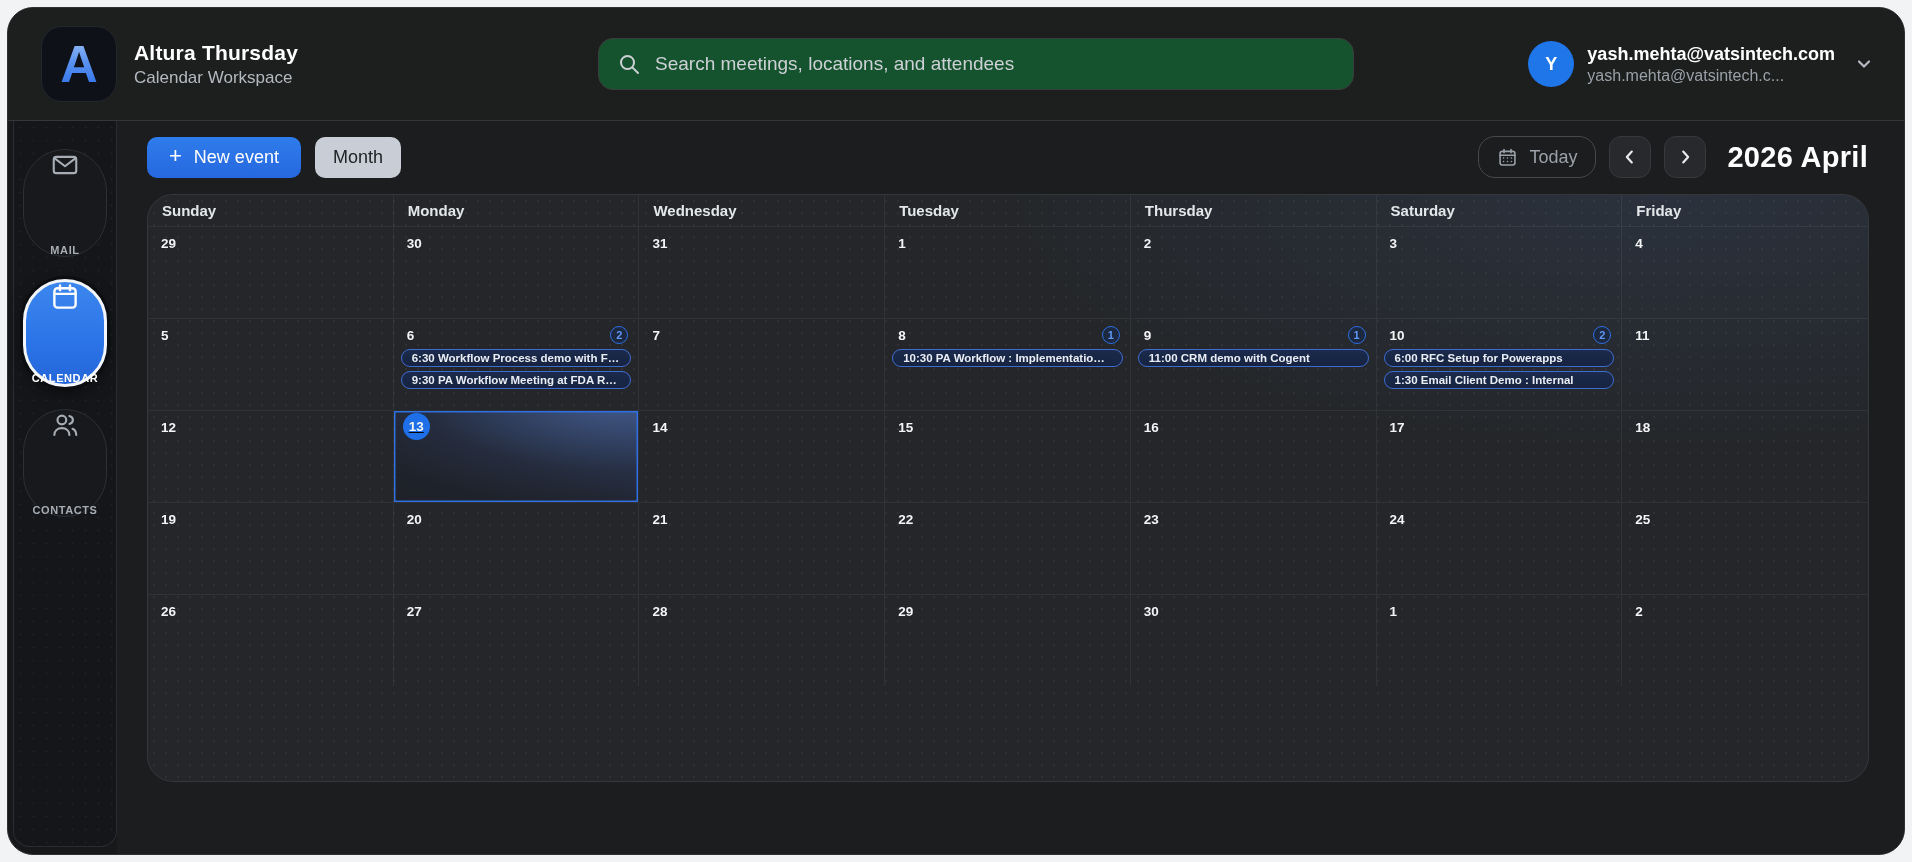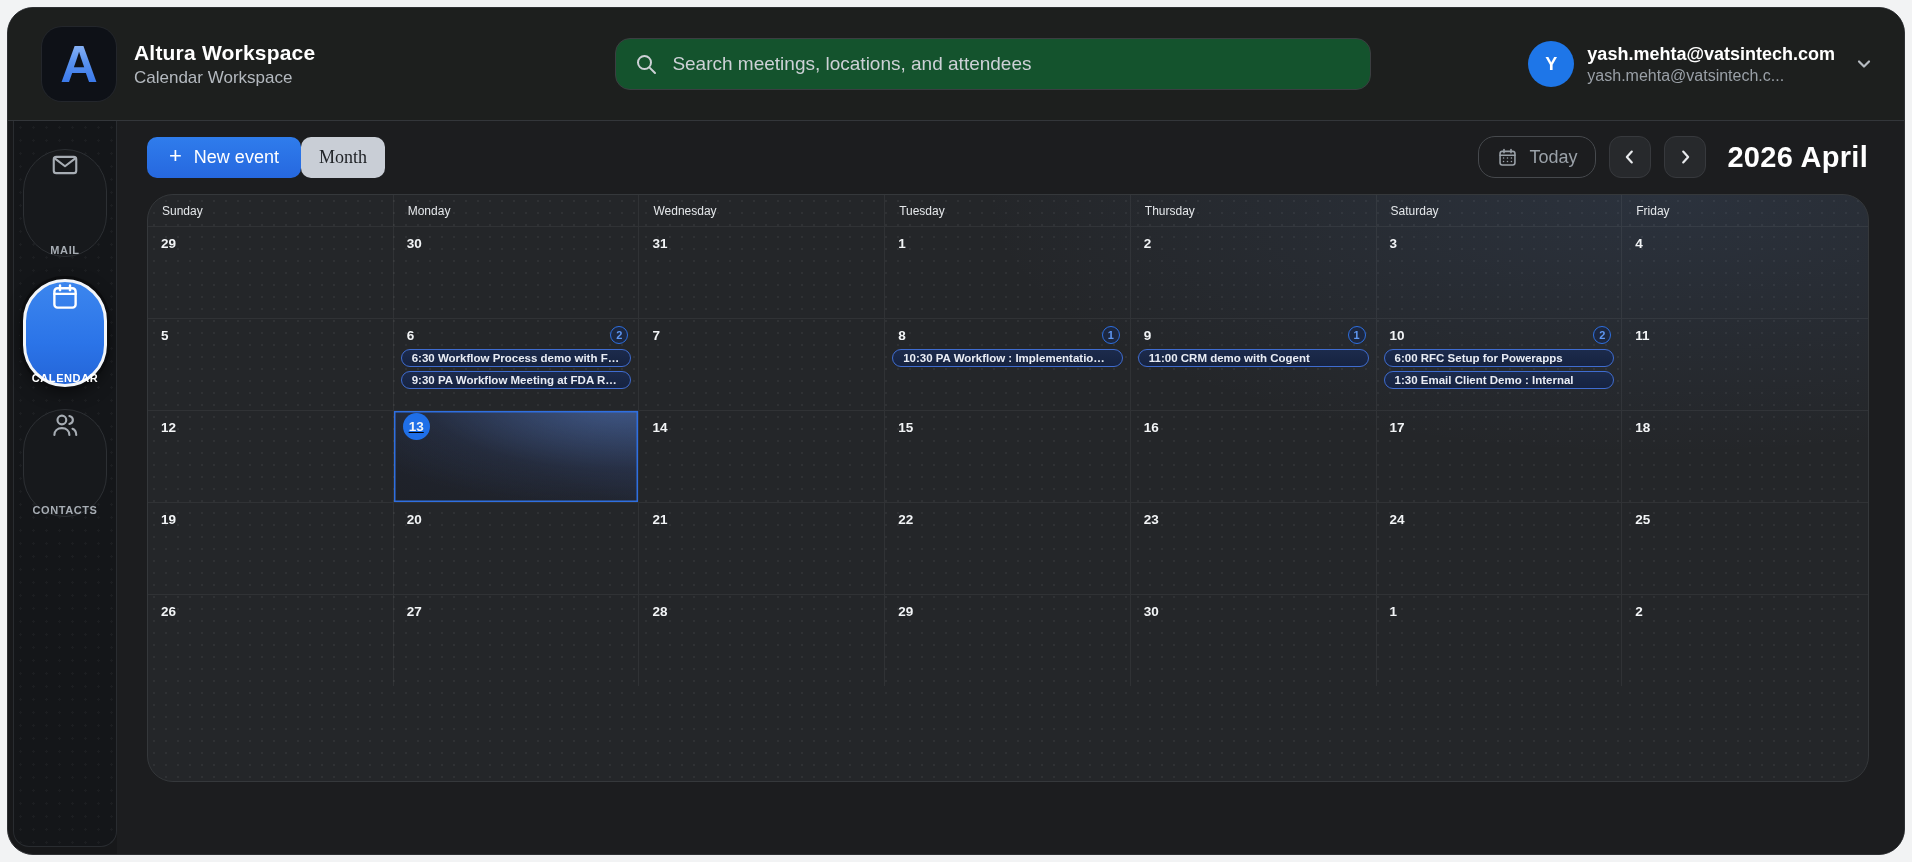"Altura Workspace" div.app-title { text: Workspace -> Thursday }
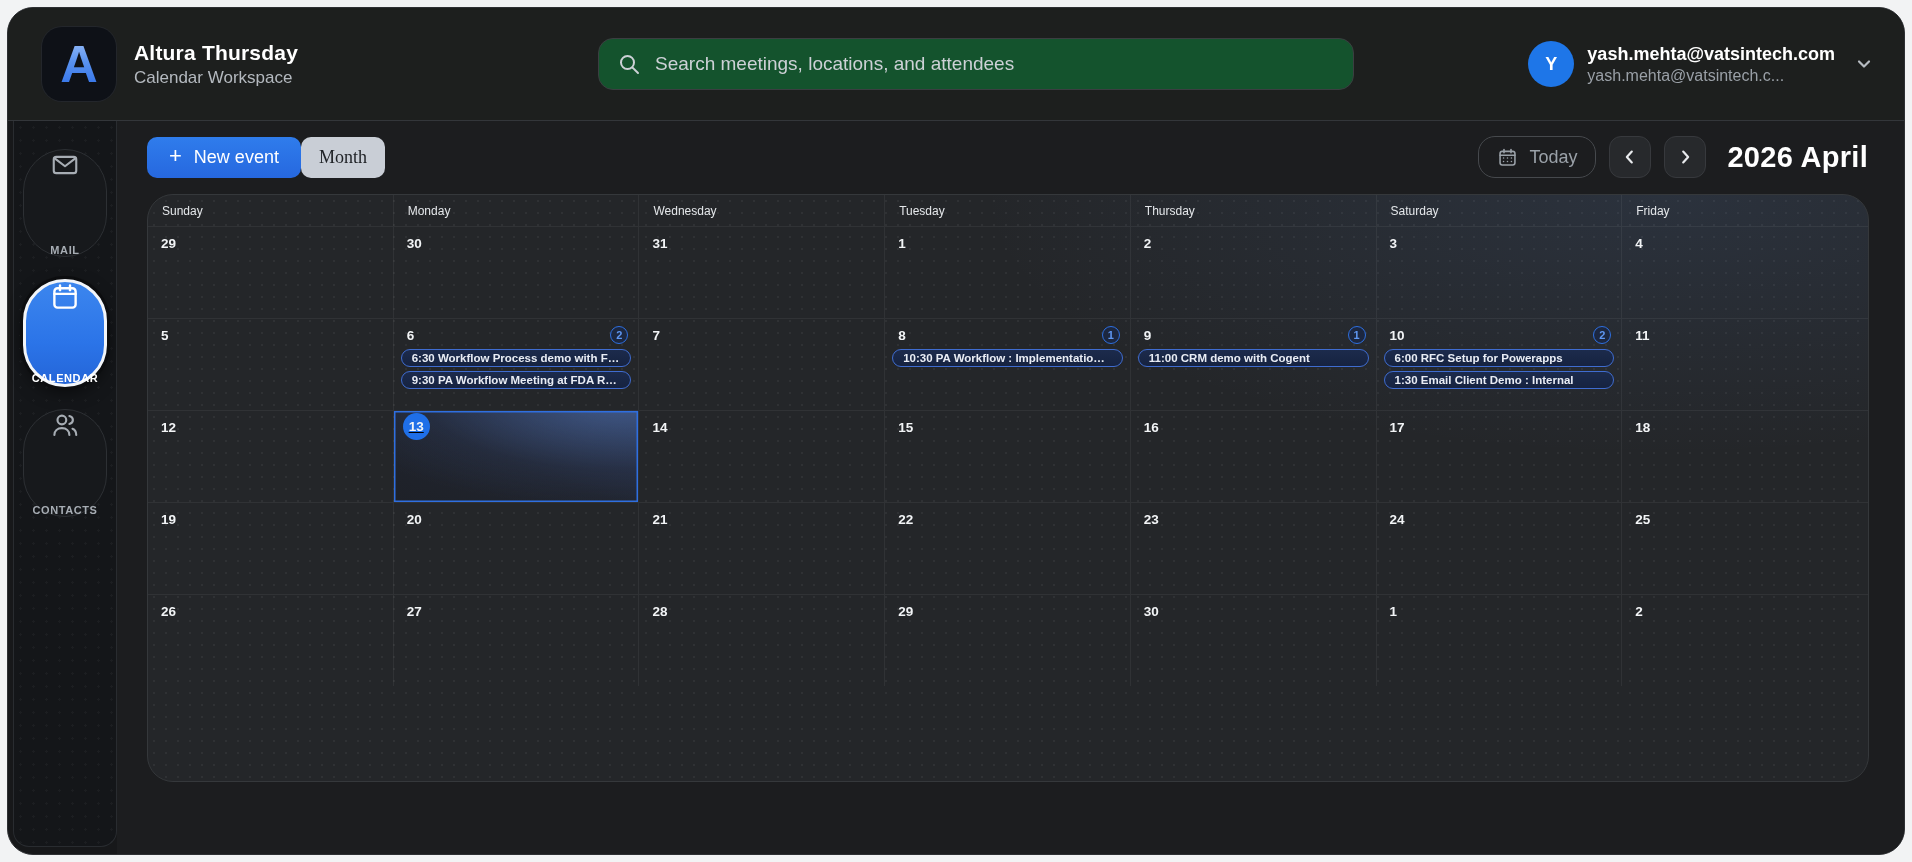"Month" .btn-month { font-family: Liberation Serif, serif -> Liberation Sans, sans-serif; margin-left: none -> 14px }
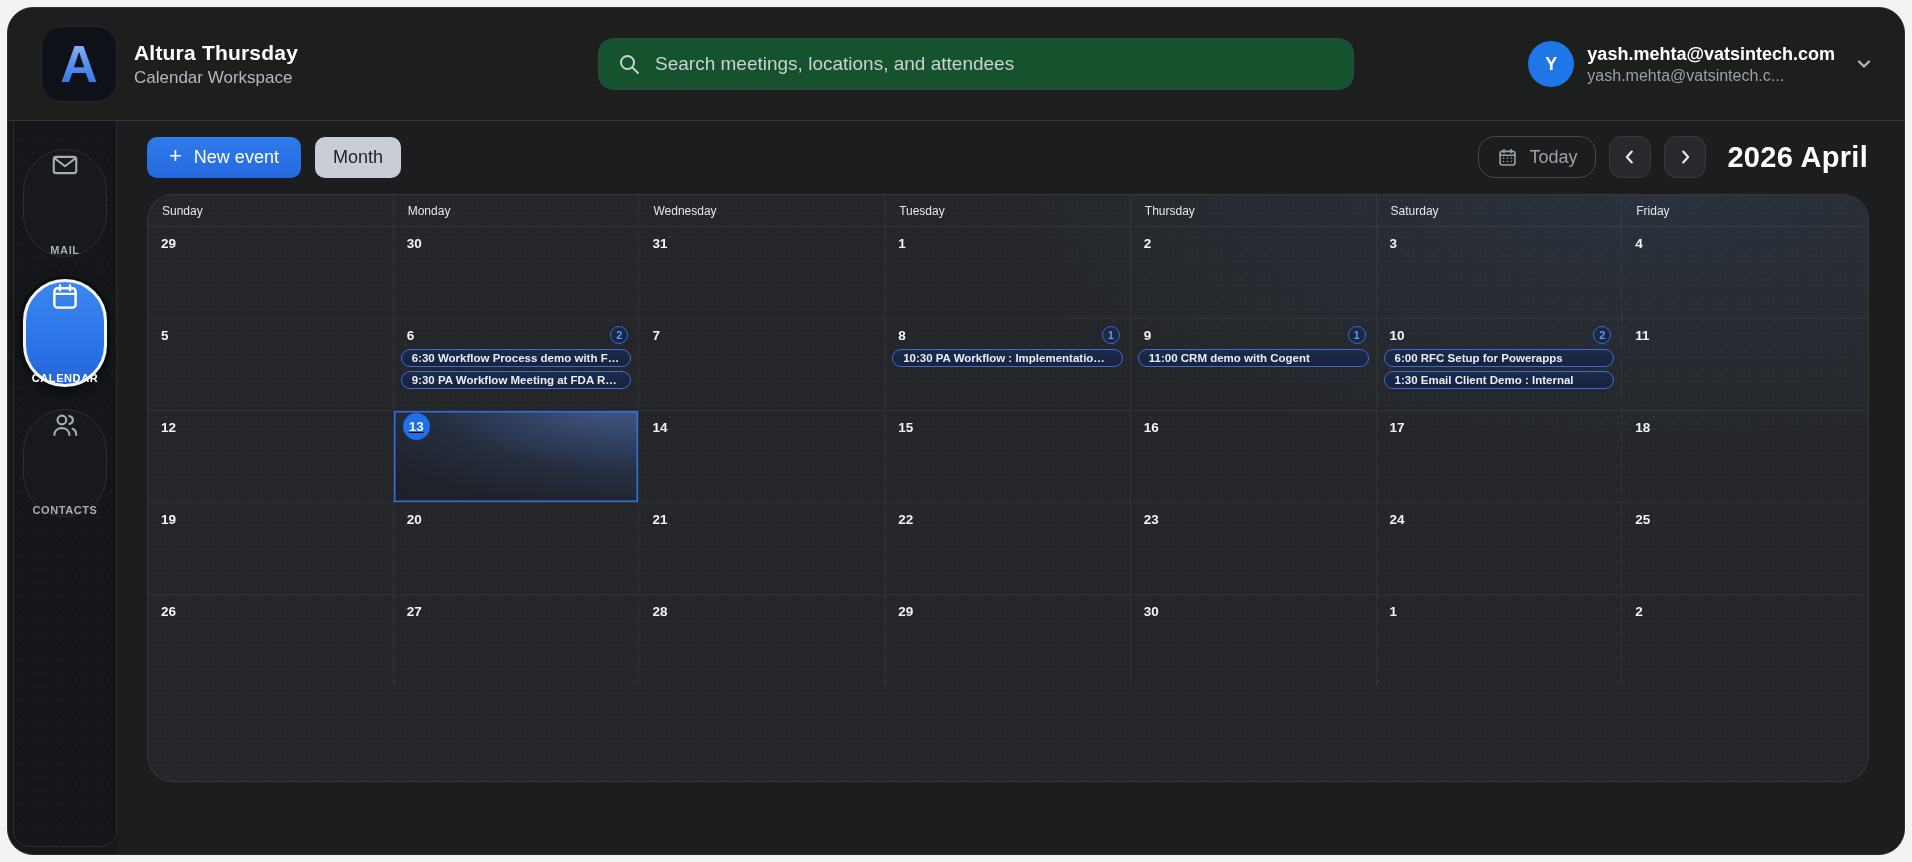"Sunday" .weekday { font-size: 12px -> 15px; font-weight: 400 -> 700 }
